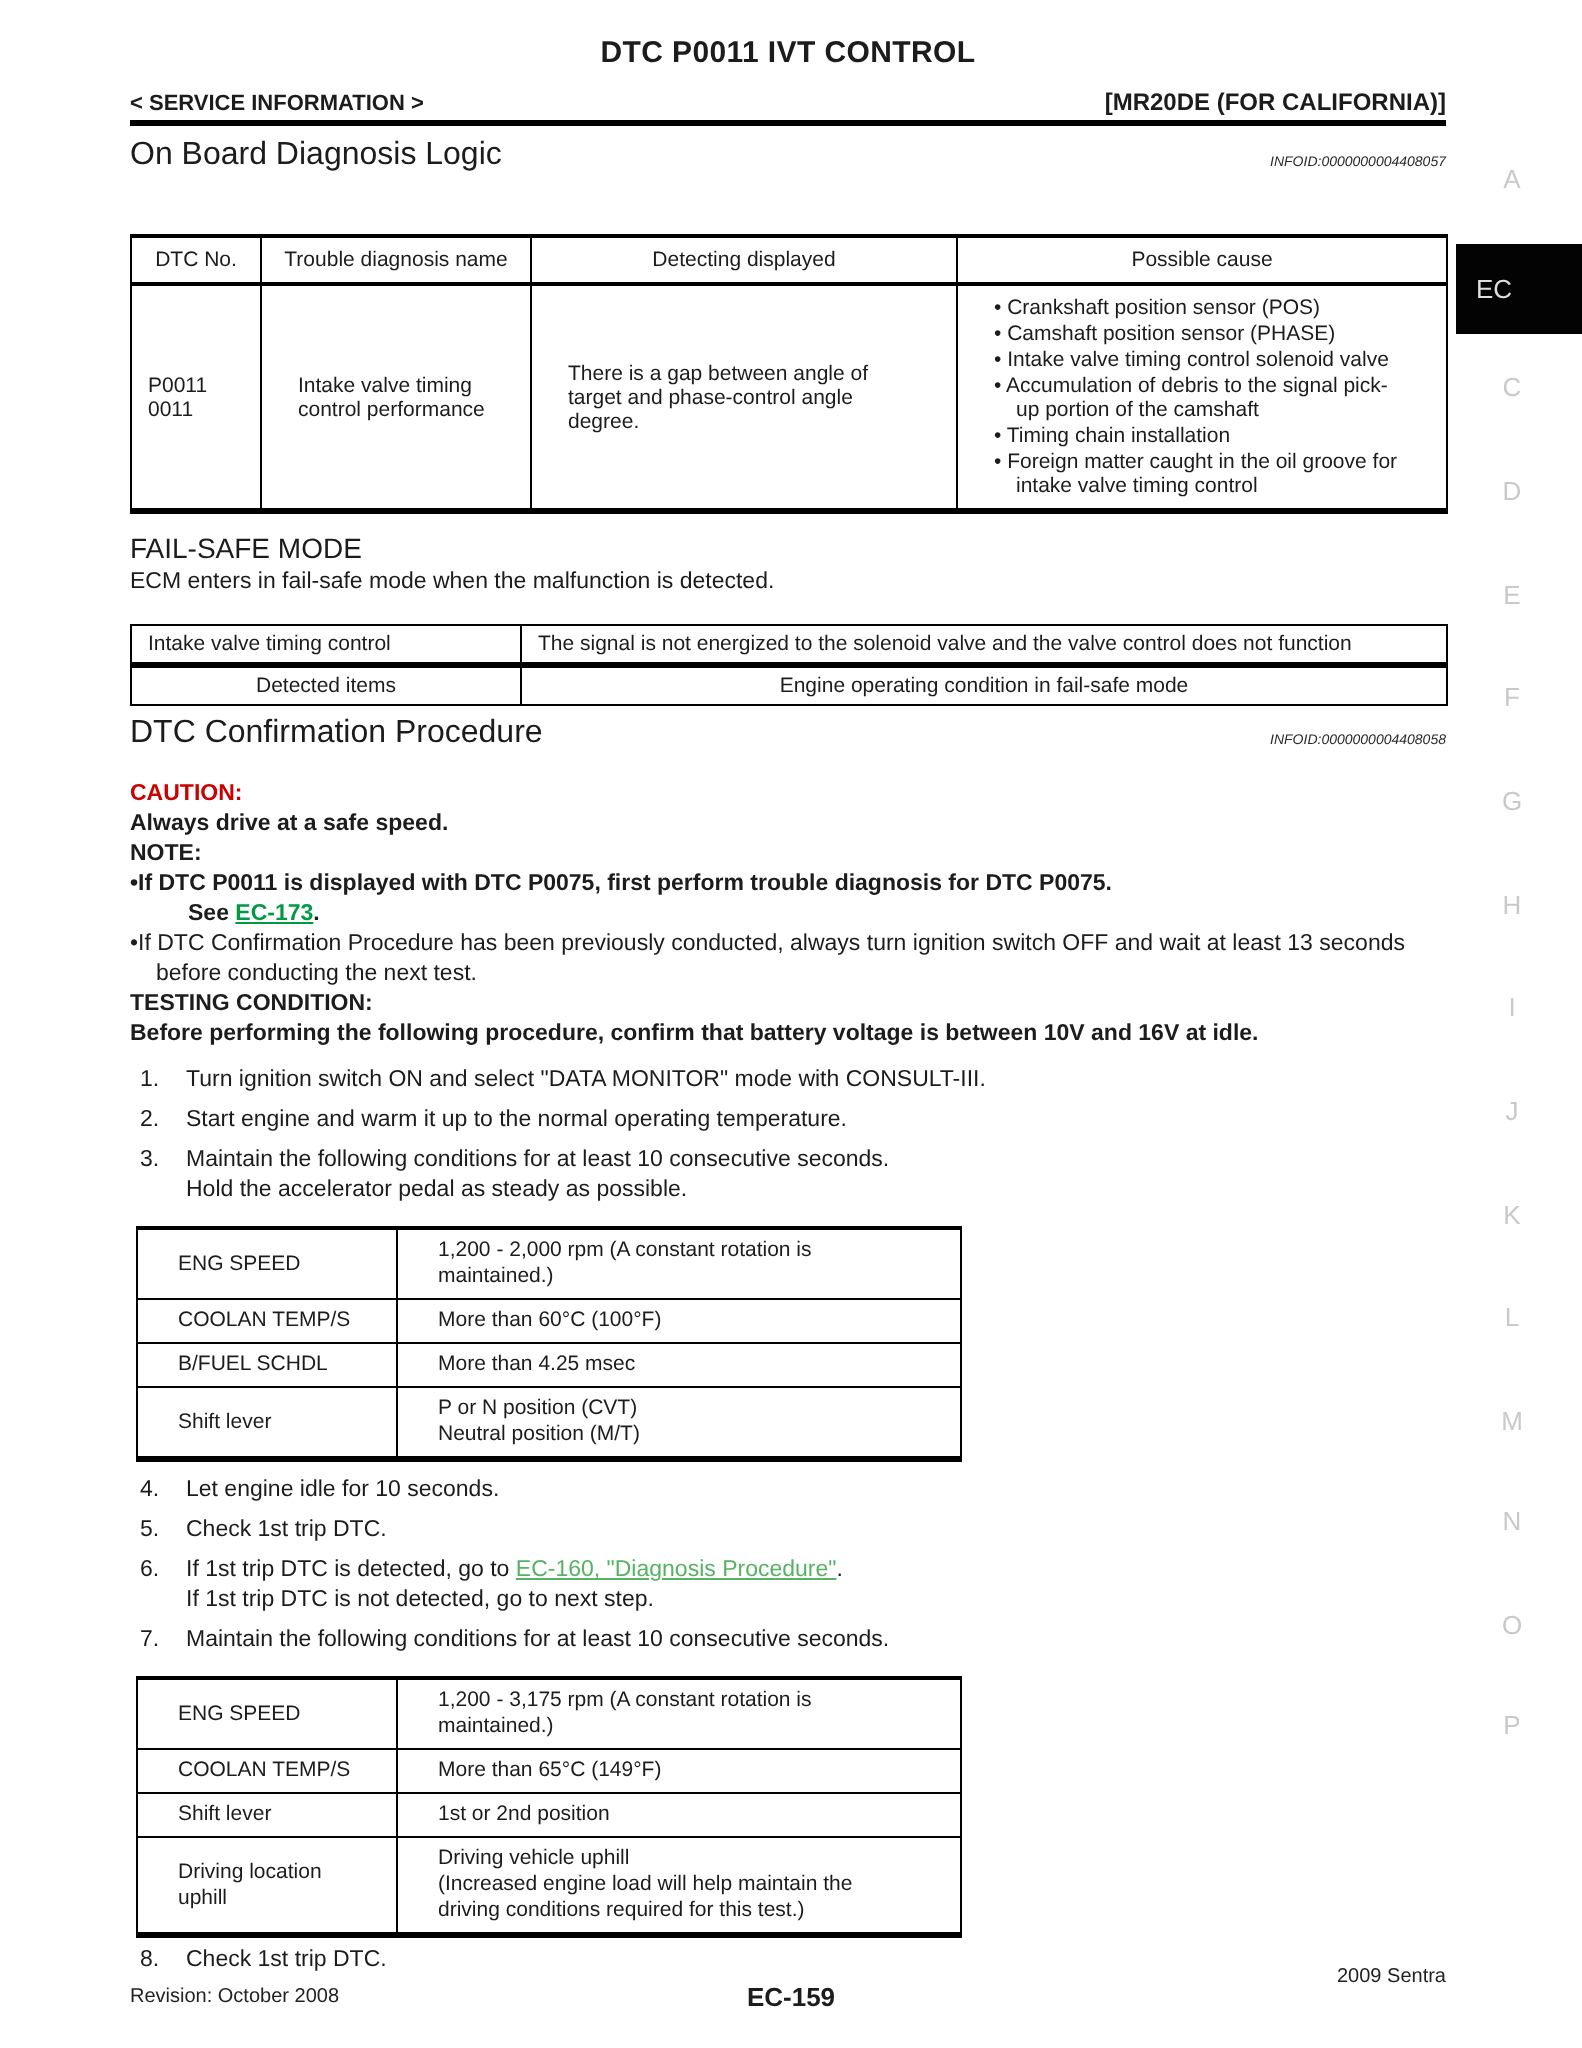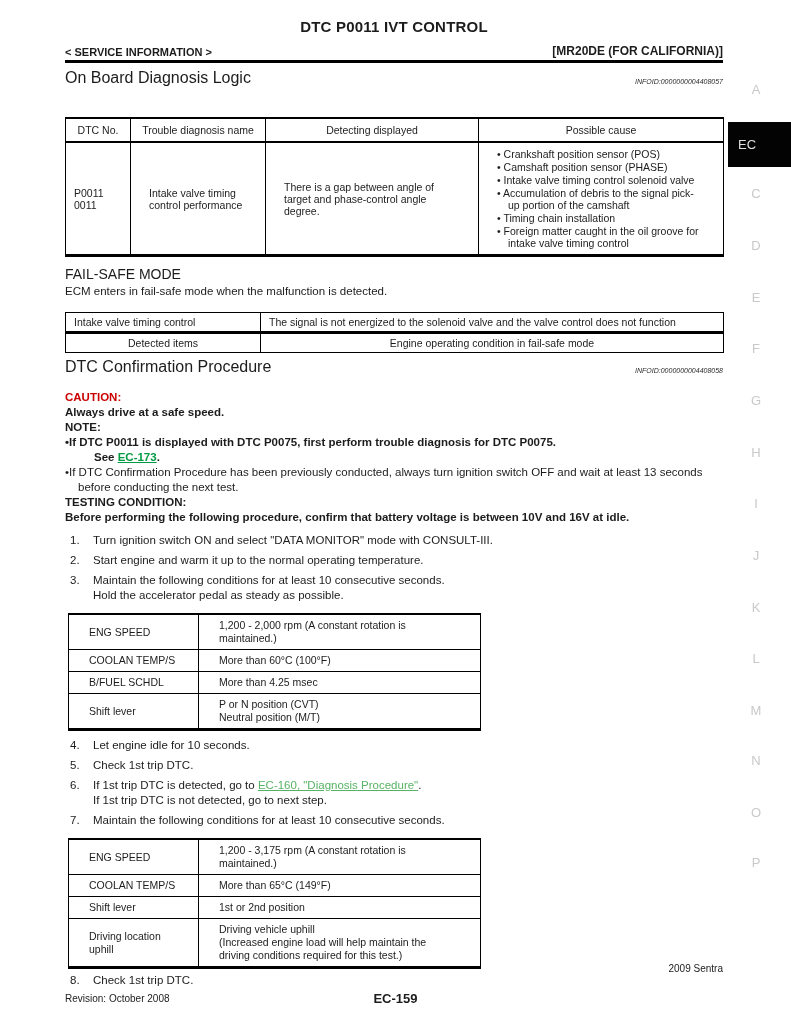"2009 Sentra" .footer-right { top: 963px -> 983px }
